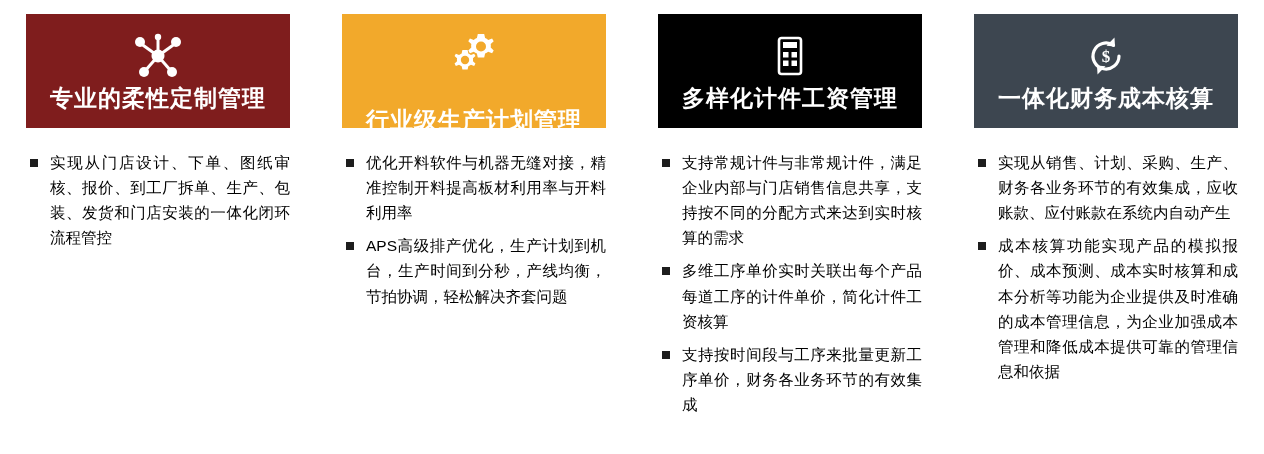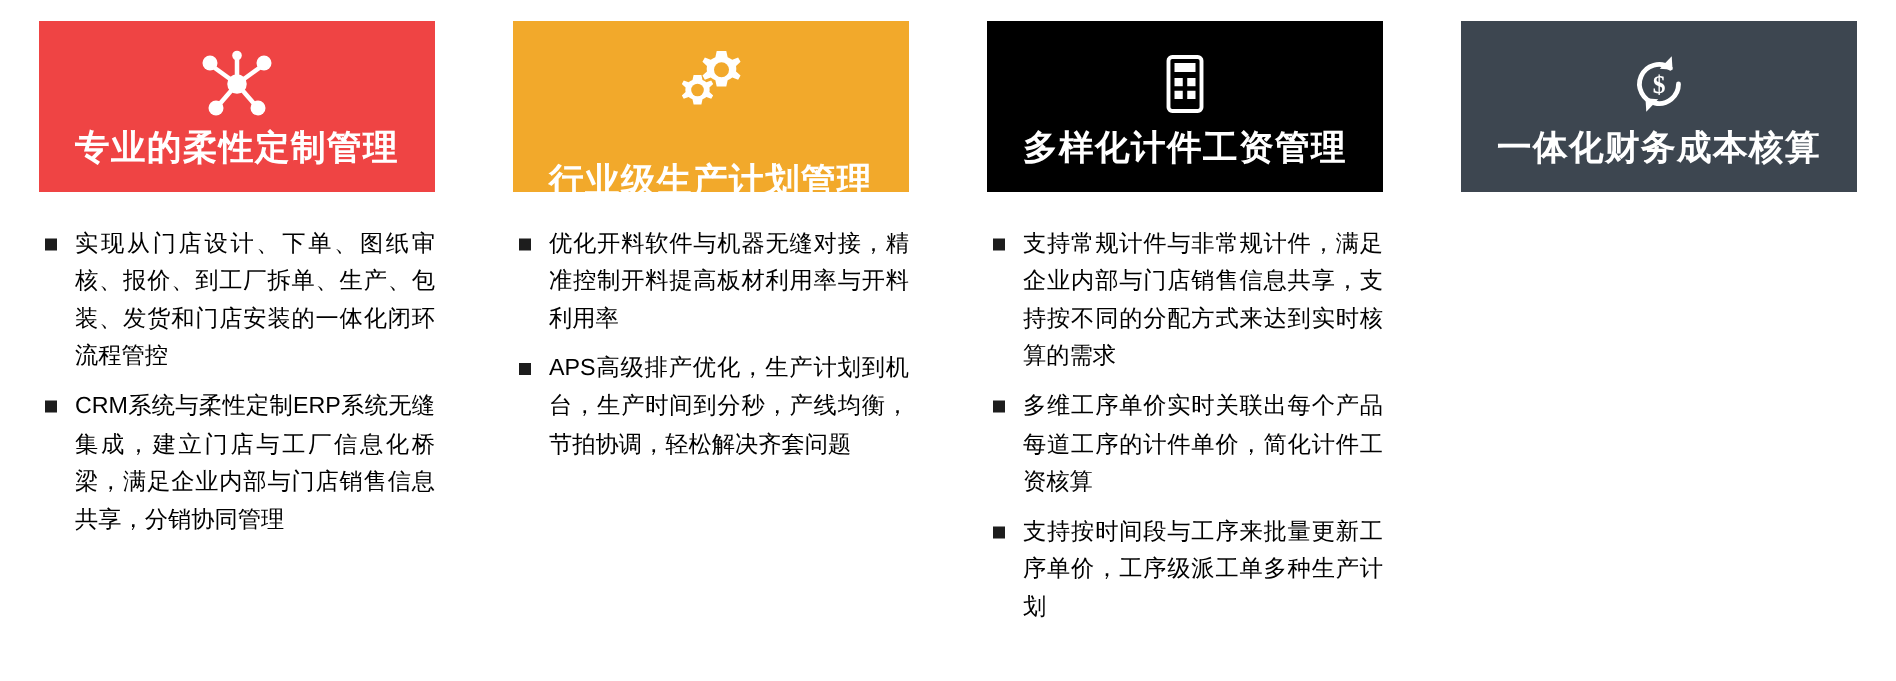"专业的柔性定制管理" div.card-head { background: #ef4444 -> #7f1d1d }
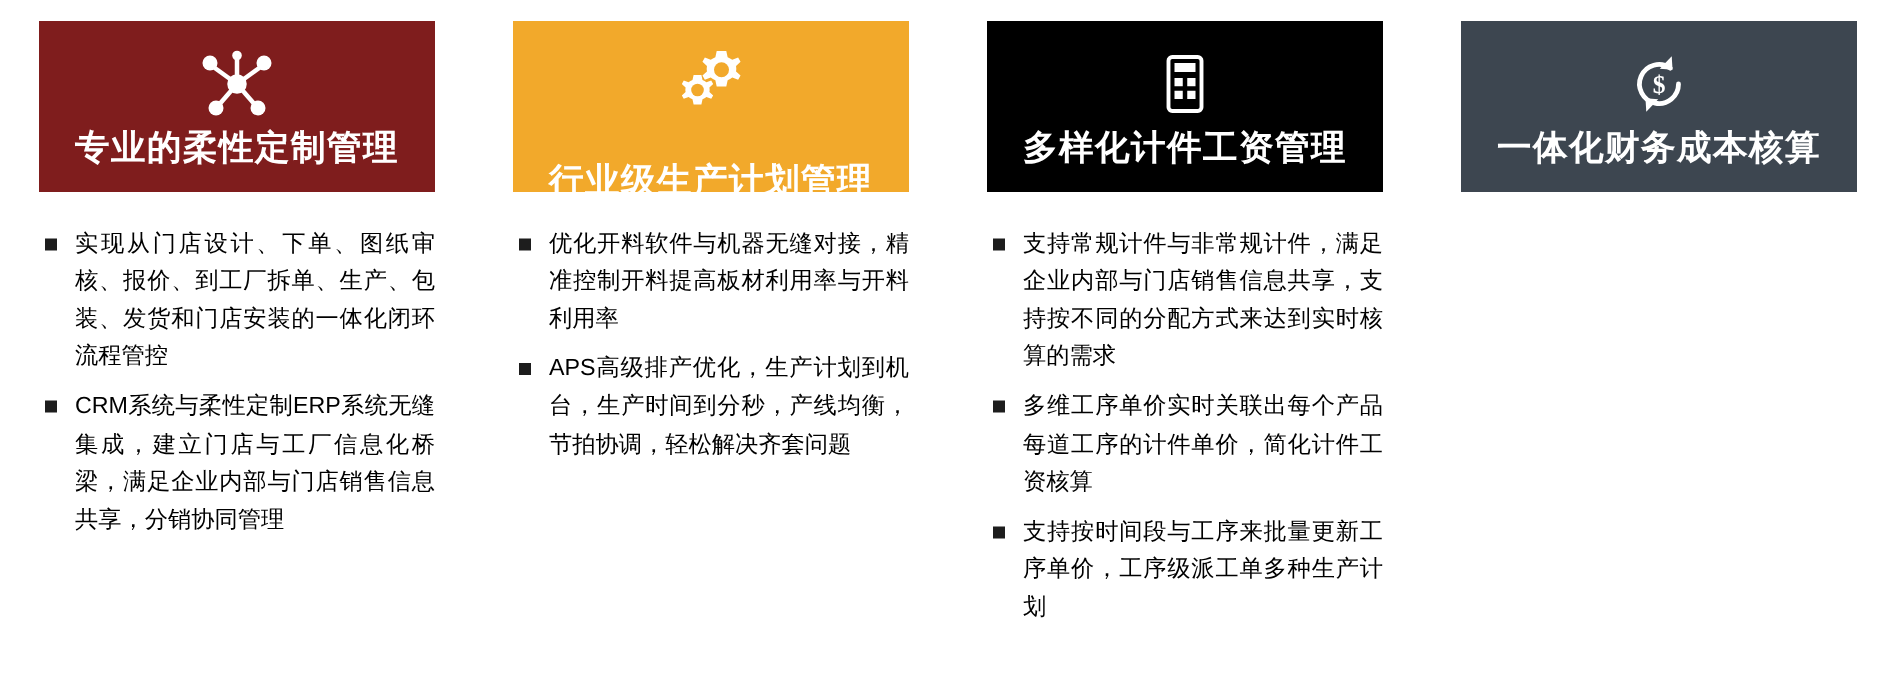"实现从销售、计划、采购、生产、财务各业务环节的有效集成，应收账款、应付账款在系统" div.card-body { html: none -> <div> <ul> <li>实现从销售、计划、采购、生产、财务各业务环节的有效集成，应收账款、应付账款在系统内自动产生</li> <li>成本核算功能实现产品的模拟报价、成本预测、成本实时核算和成本分析等功能为企业提供及时准确的成本管理信息，为企业加强成本管理和降低成本提供可靠的管理信息和依据</li> </ul> </div> }
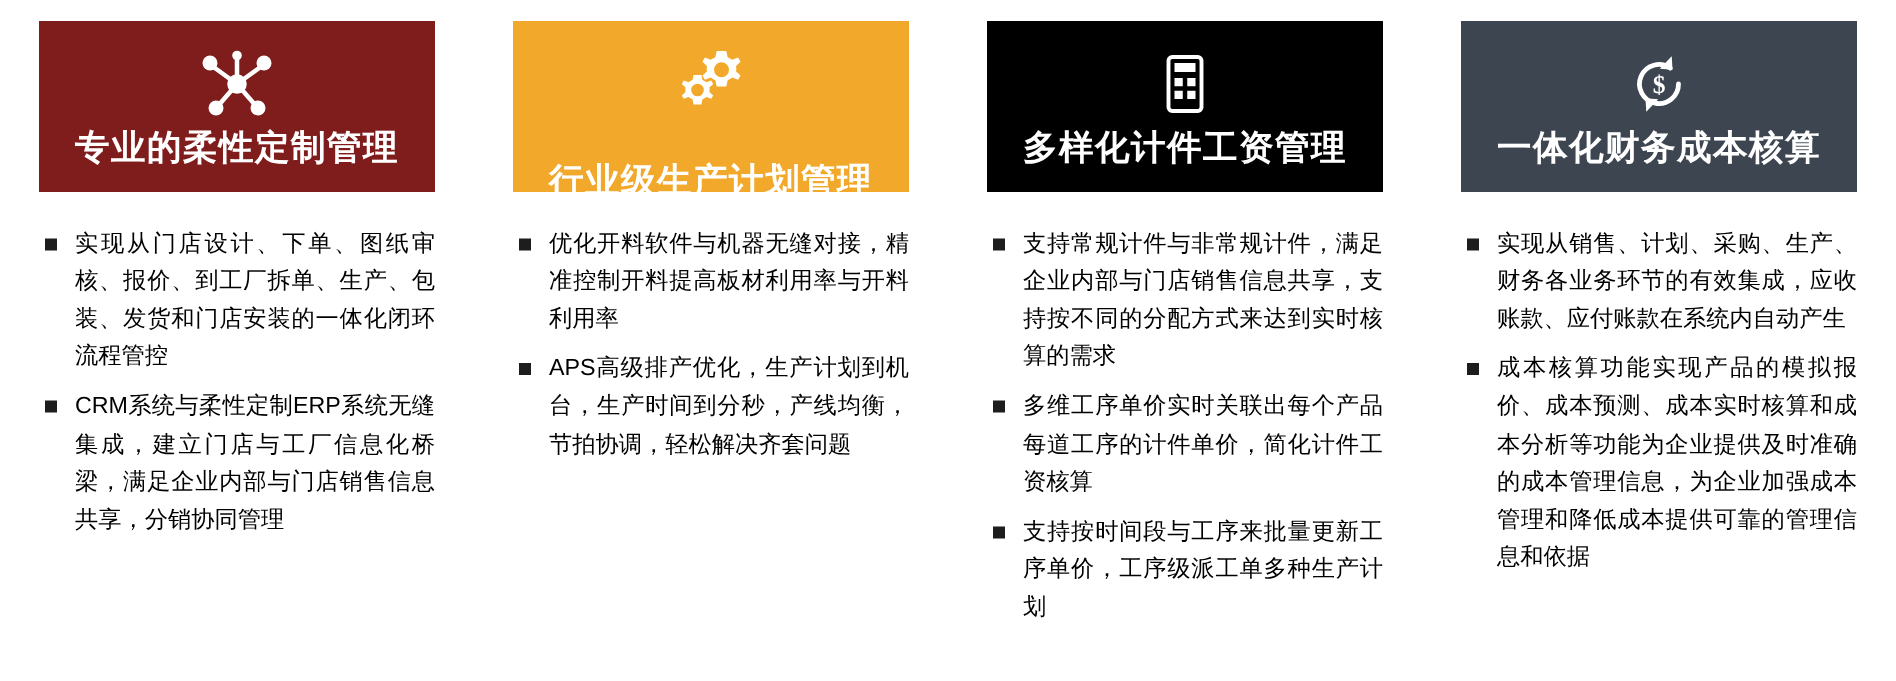"CRM系统与柔性定制ERP系统无缝集成，建立门店与工厂信息化桥梁，满足企业内部与" li { html: <li>CRM系统与柔性定制ERP系统无缝集成，建立门店与工厂信息化桥梁，满足企业内部与门店销售信息共享，分销协同管理</li> -> none }
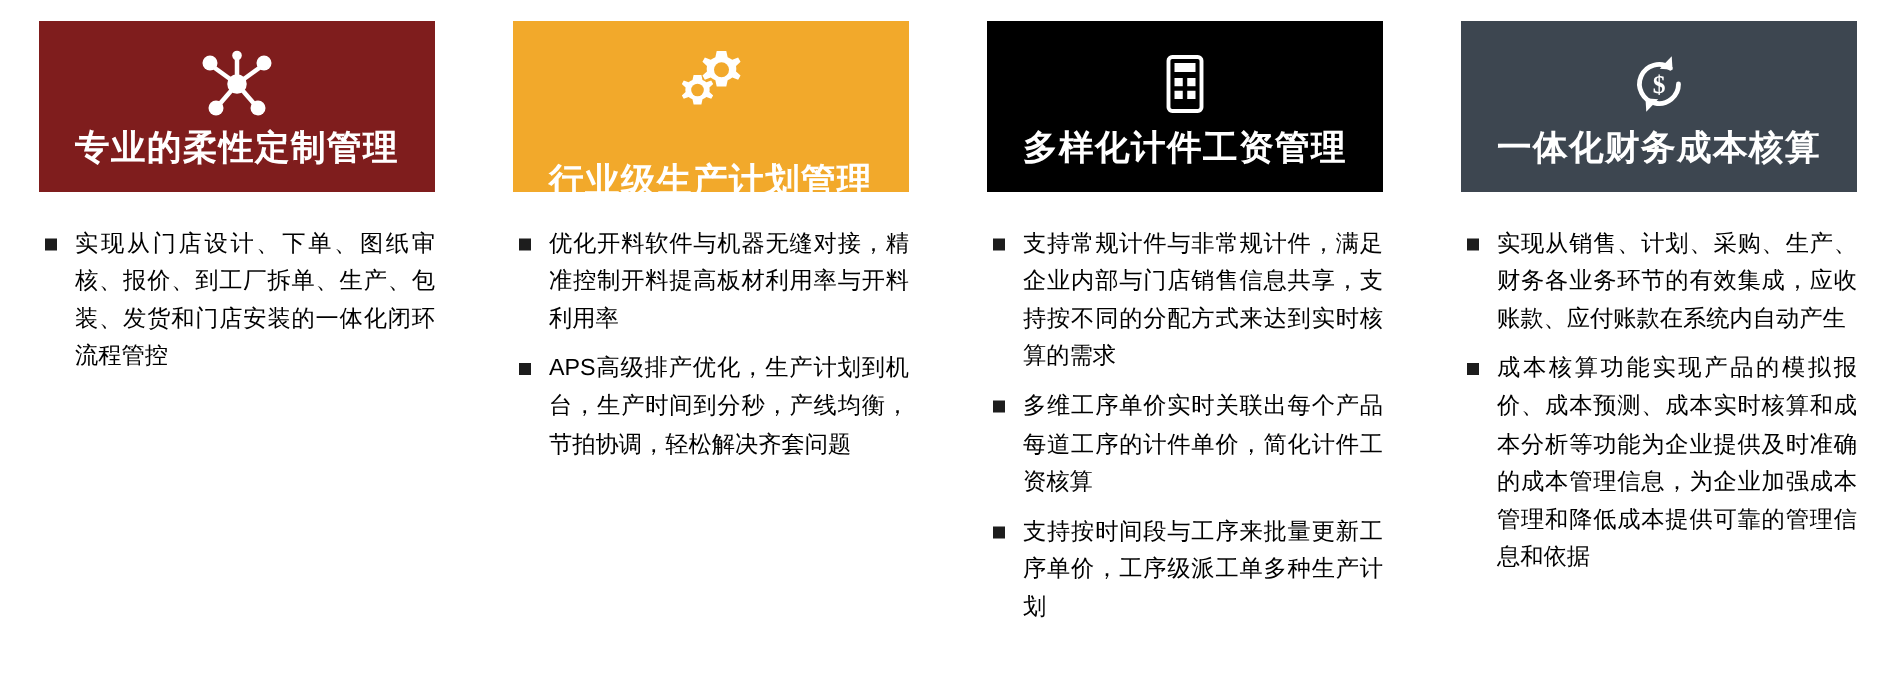"支持按时间段与工序来批量更新工序单价，工序级派工单多种生产计划" li { text: 工序级派工单多种生产计划 -> 财务各业务环节的有效集成 }
